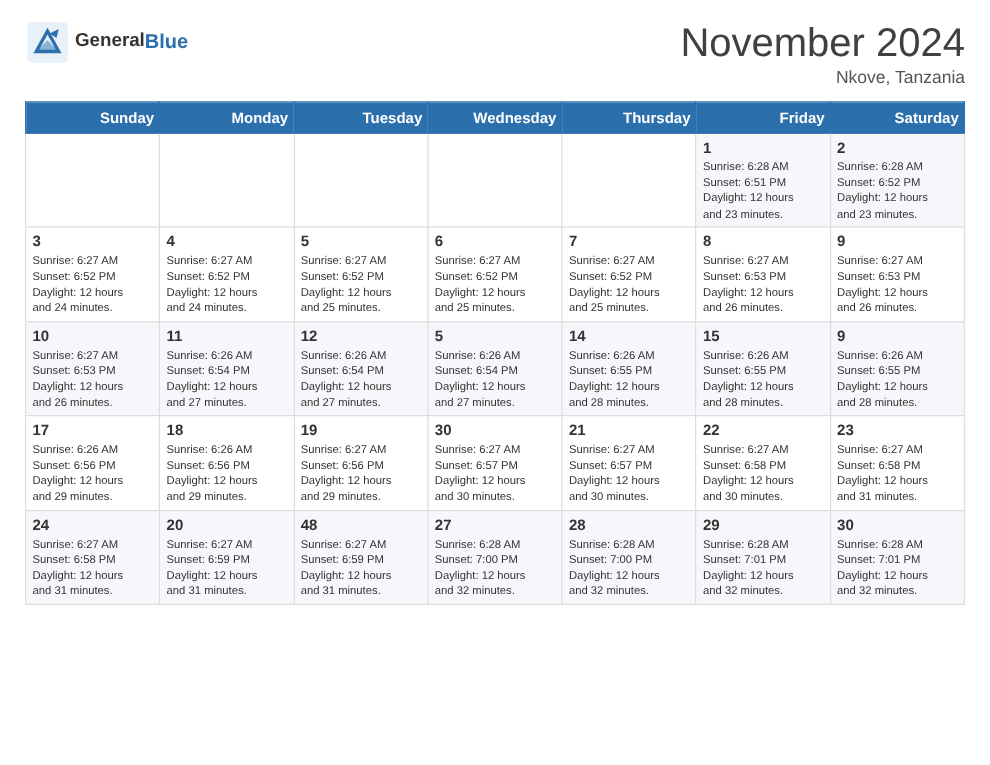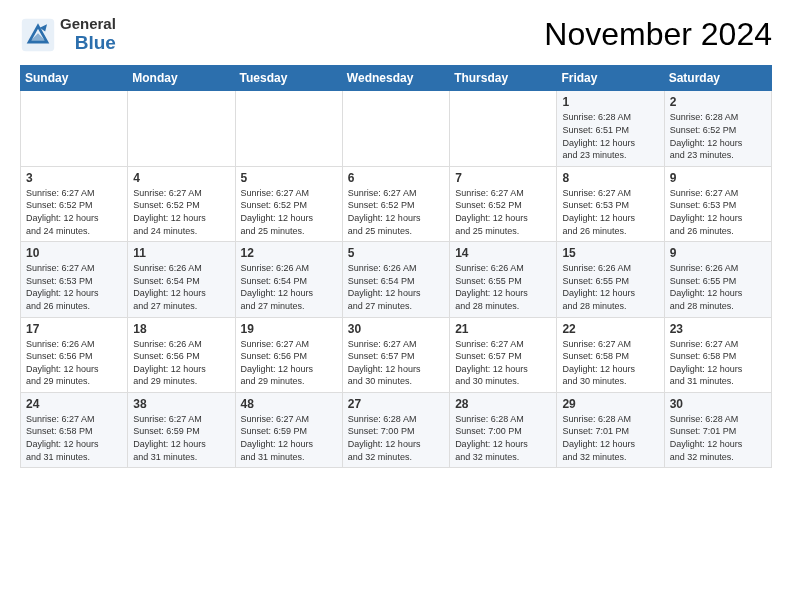"General" .logo-text { align-items: flex-end -> none; flex-direction: column -> row }
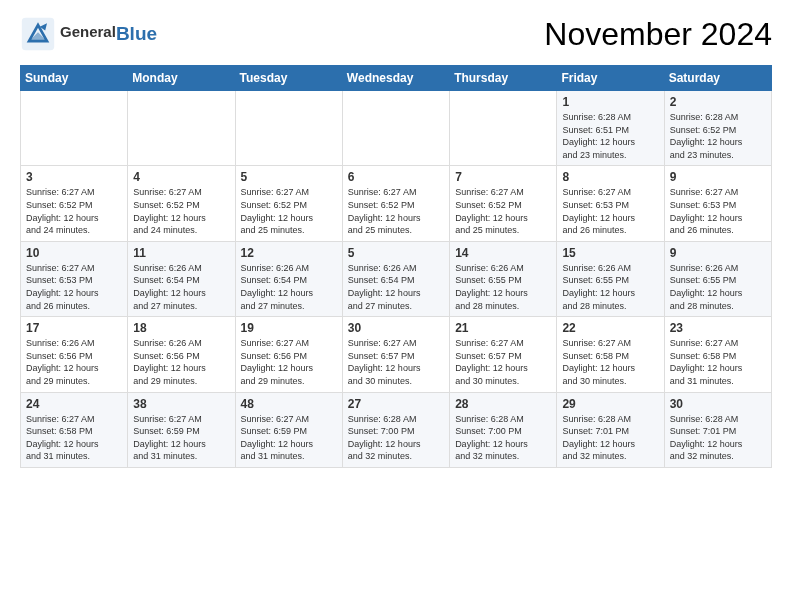"Blue" .logo-blue { font-size: 19px -> 16px }
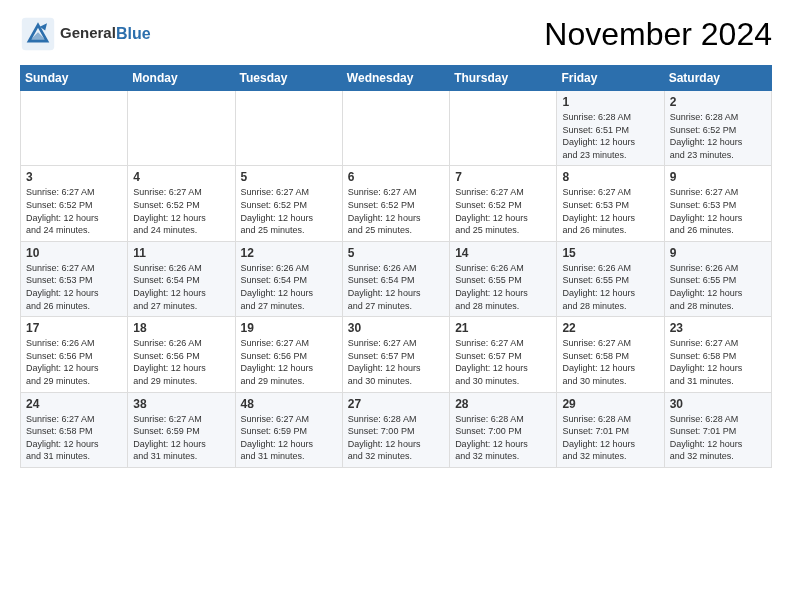"November 2024" .month-title { color: #000000 -> #404040 }
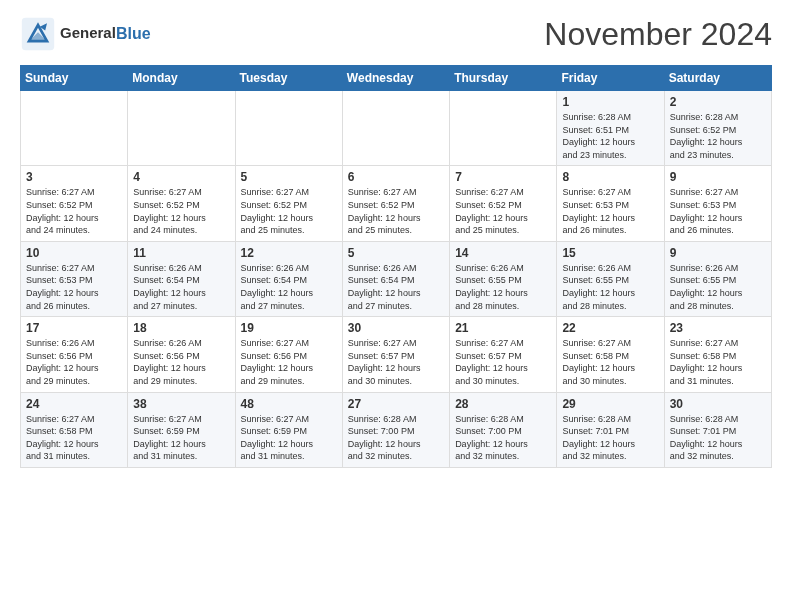"Nkove, Tanzania" div.location { html: none -> <div>Nkove, Tanzania</div> }
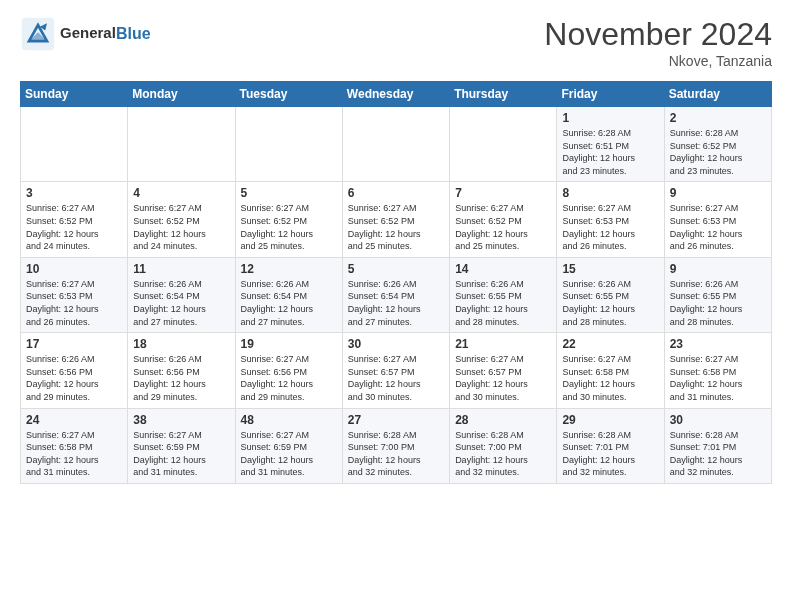"Sunday" .calendar th { text-align: left -> right }
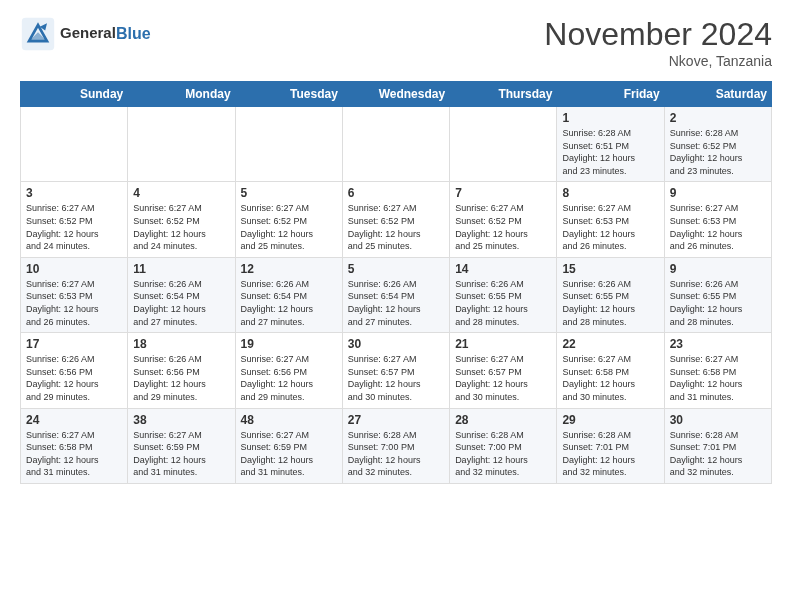"38" span.day-num { text: 38 -> 20 }
